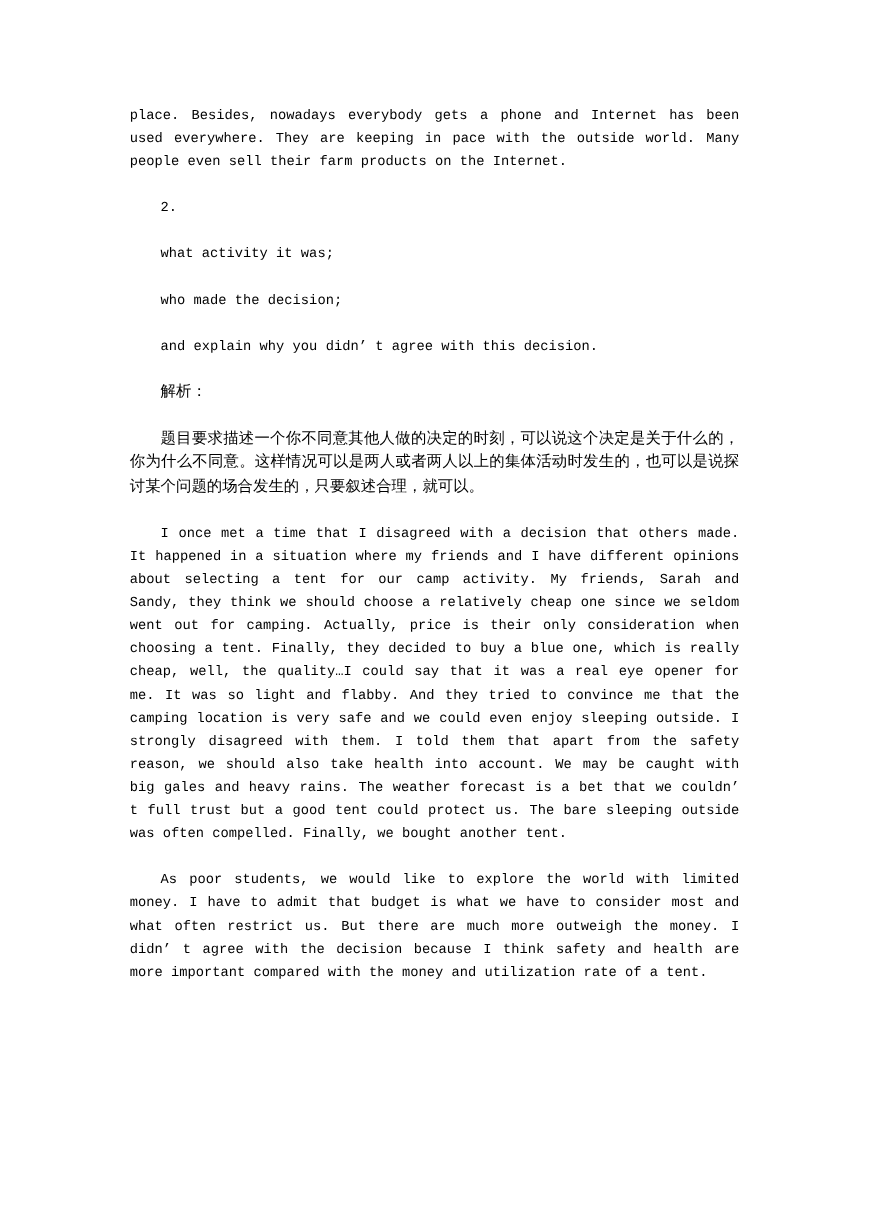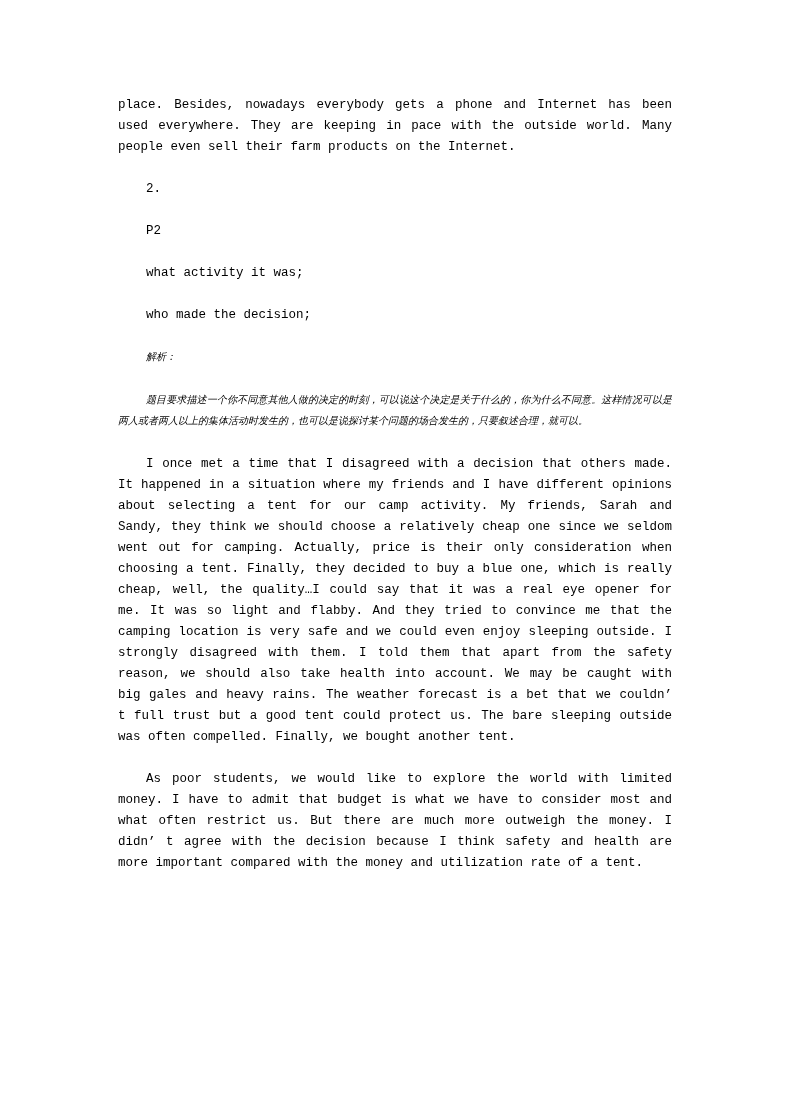"P2" p.para { html: <p>P2</p> -> none }
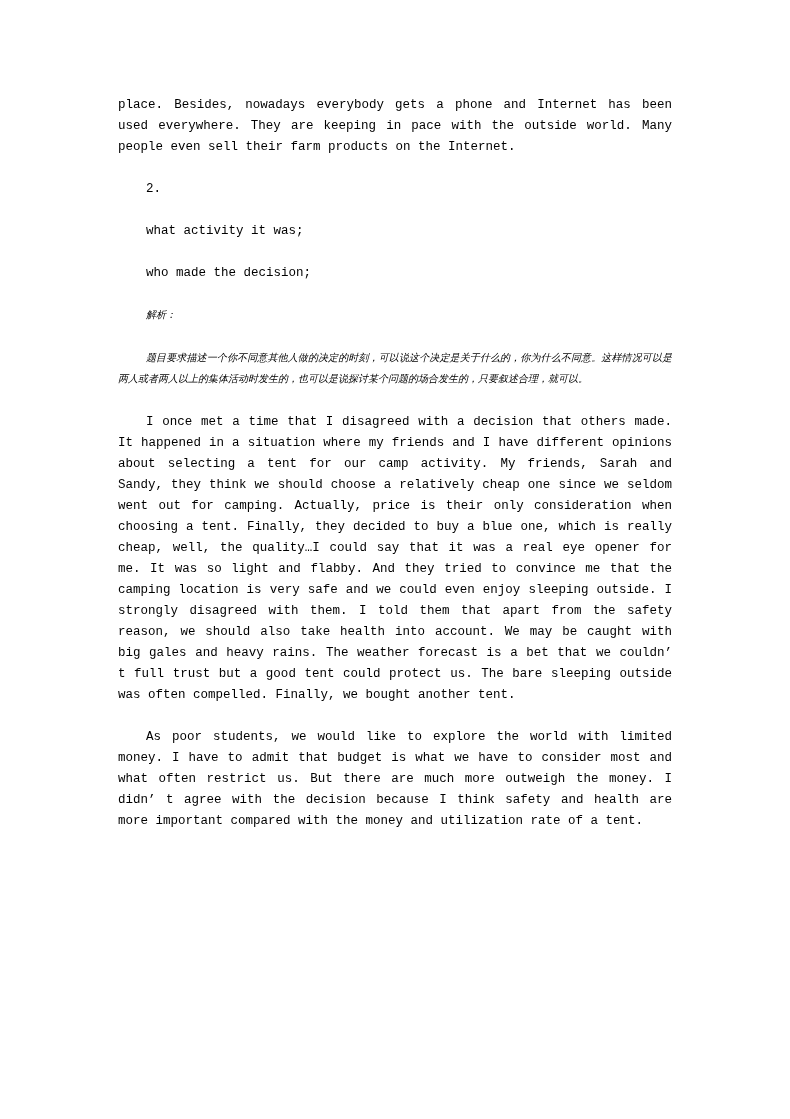"and explain why you didn’" p.para { html: none -> <p>and explain why you didn’ t agree with this decision.</p> }
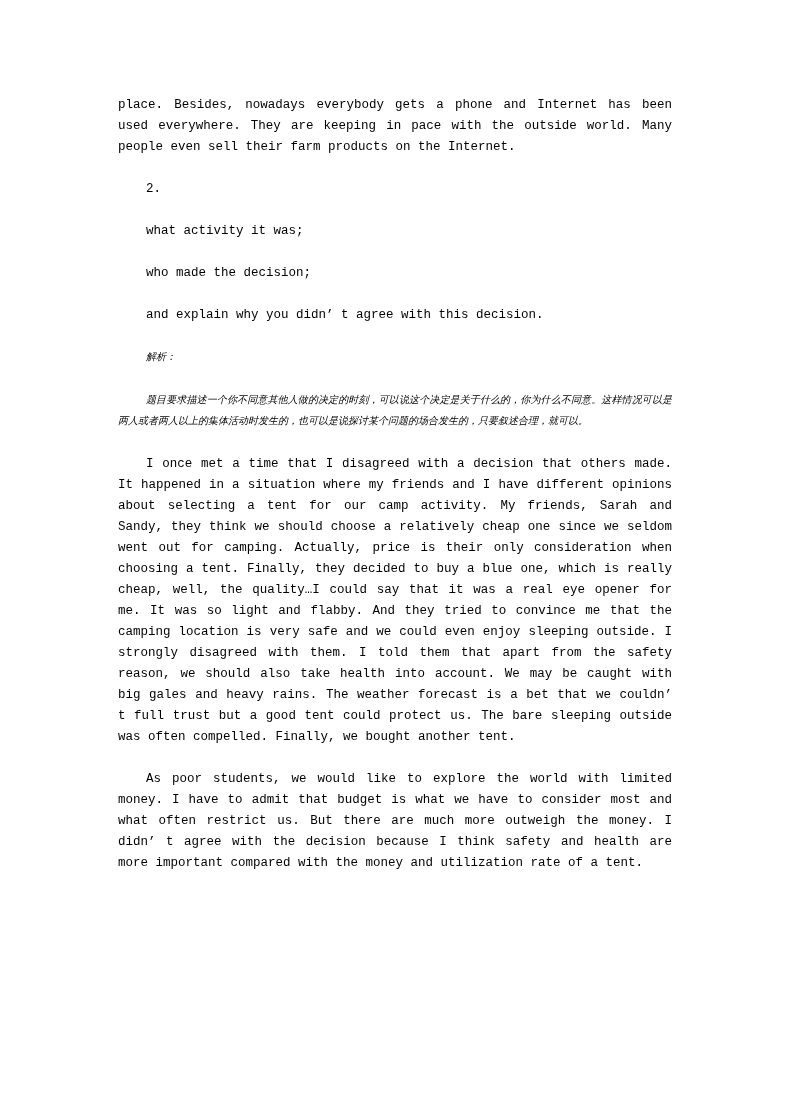"解析：" .para.cjk { font-size: 10px -> 14px; font-style: italic -> none }
